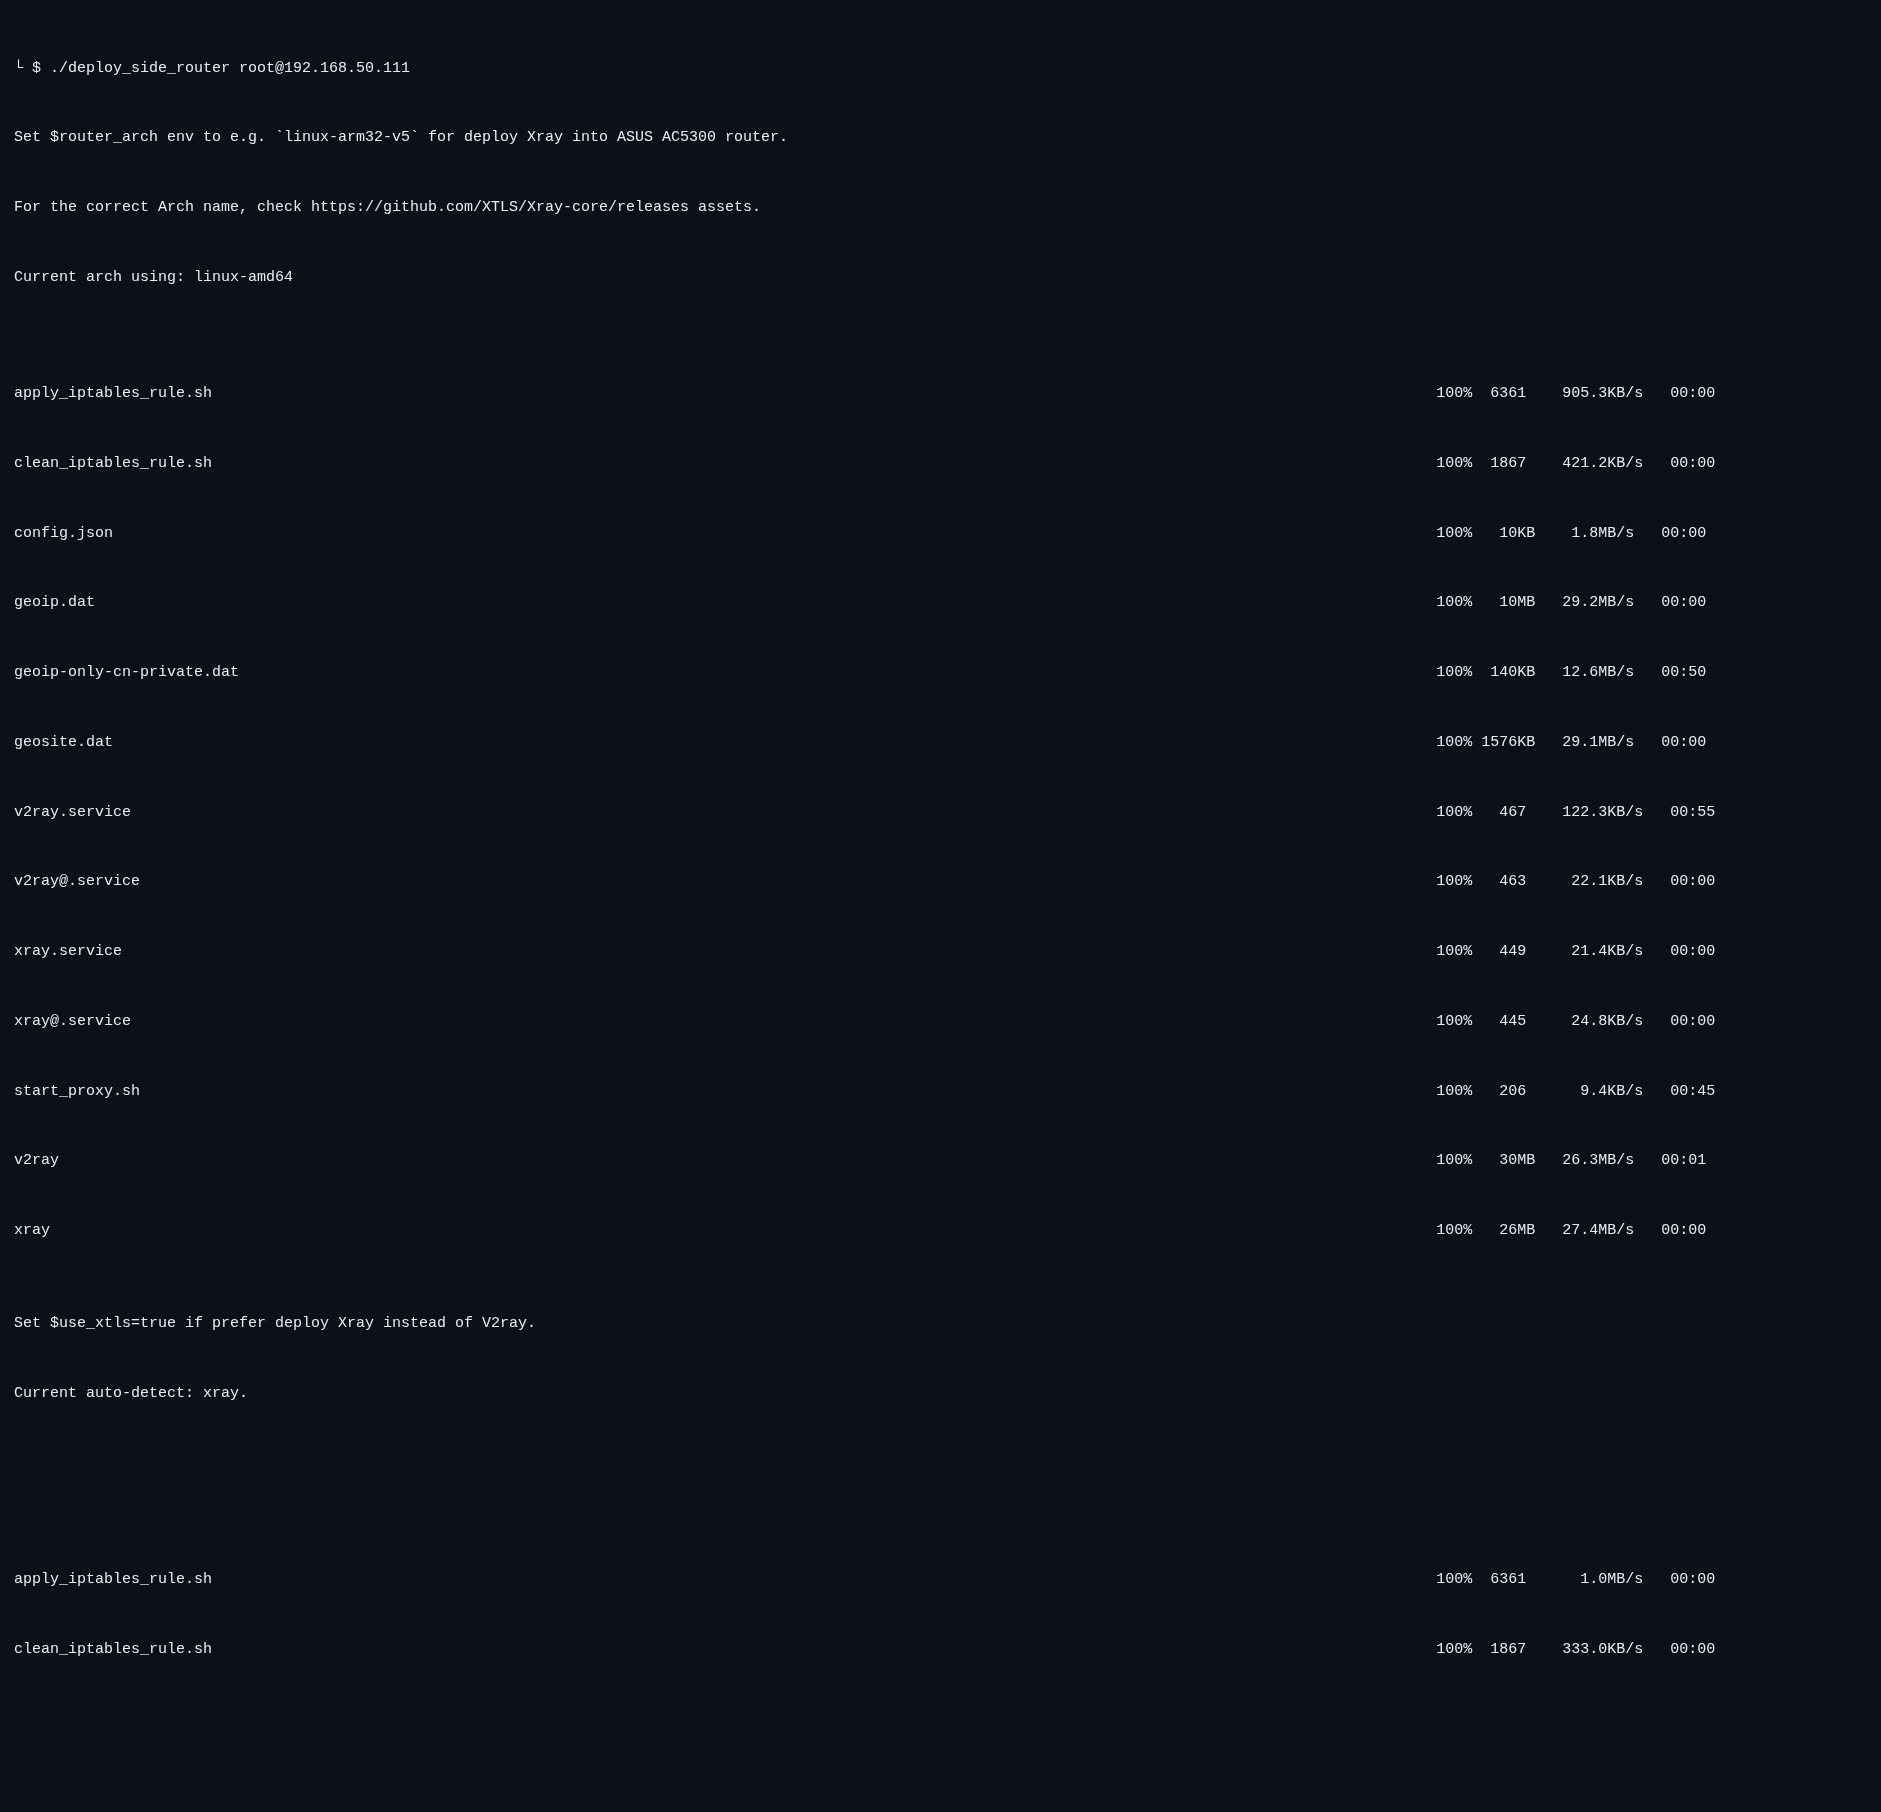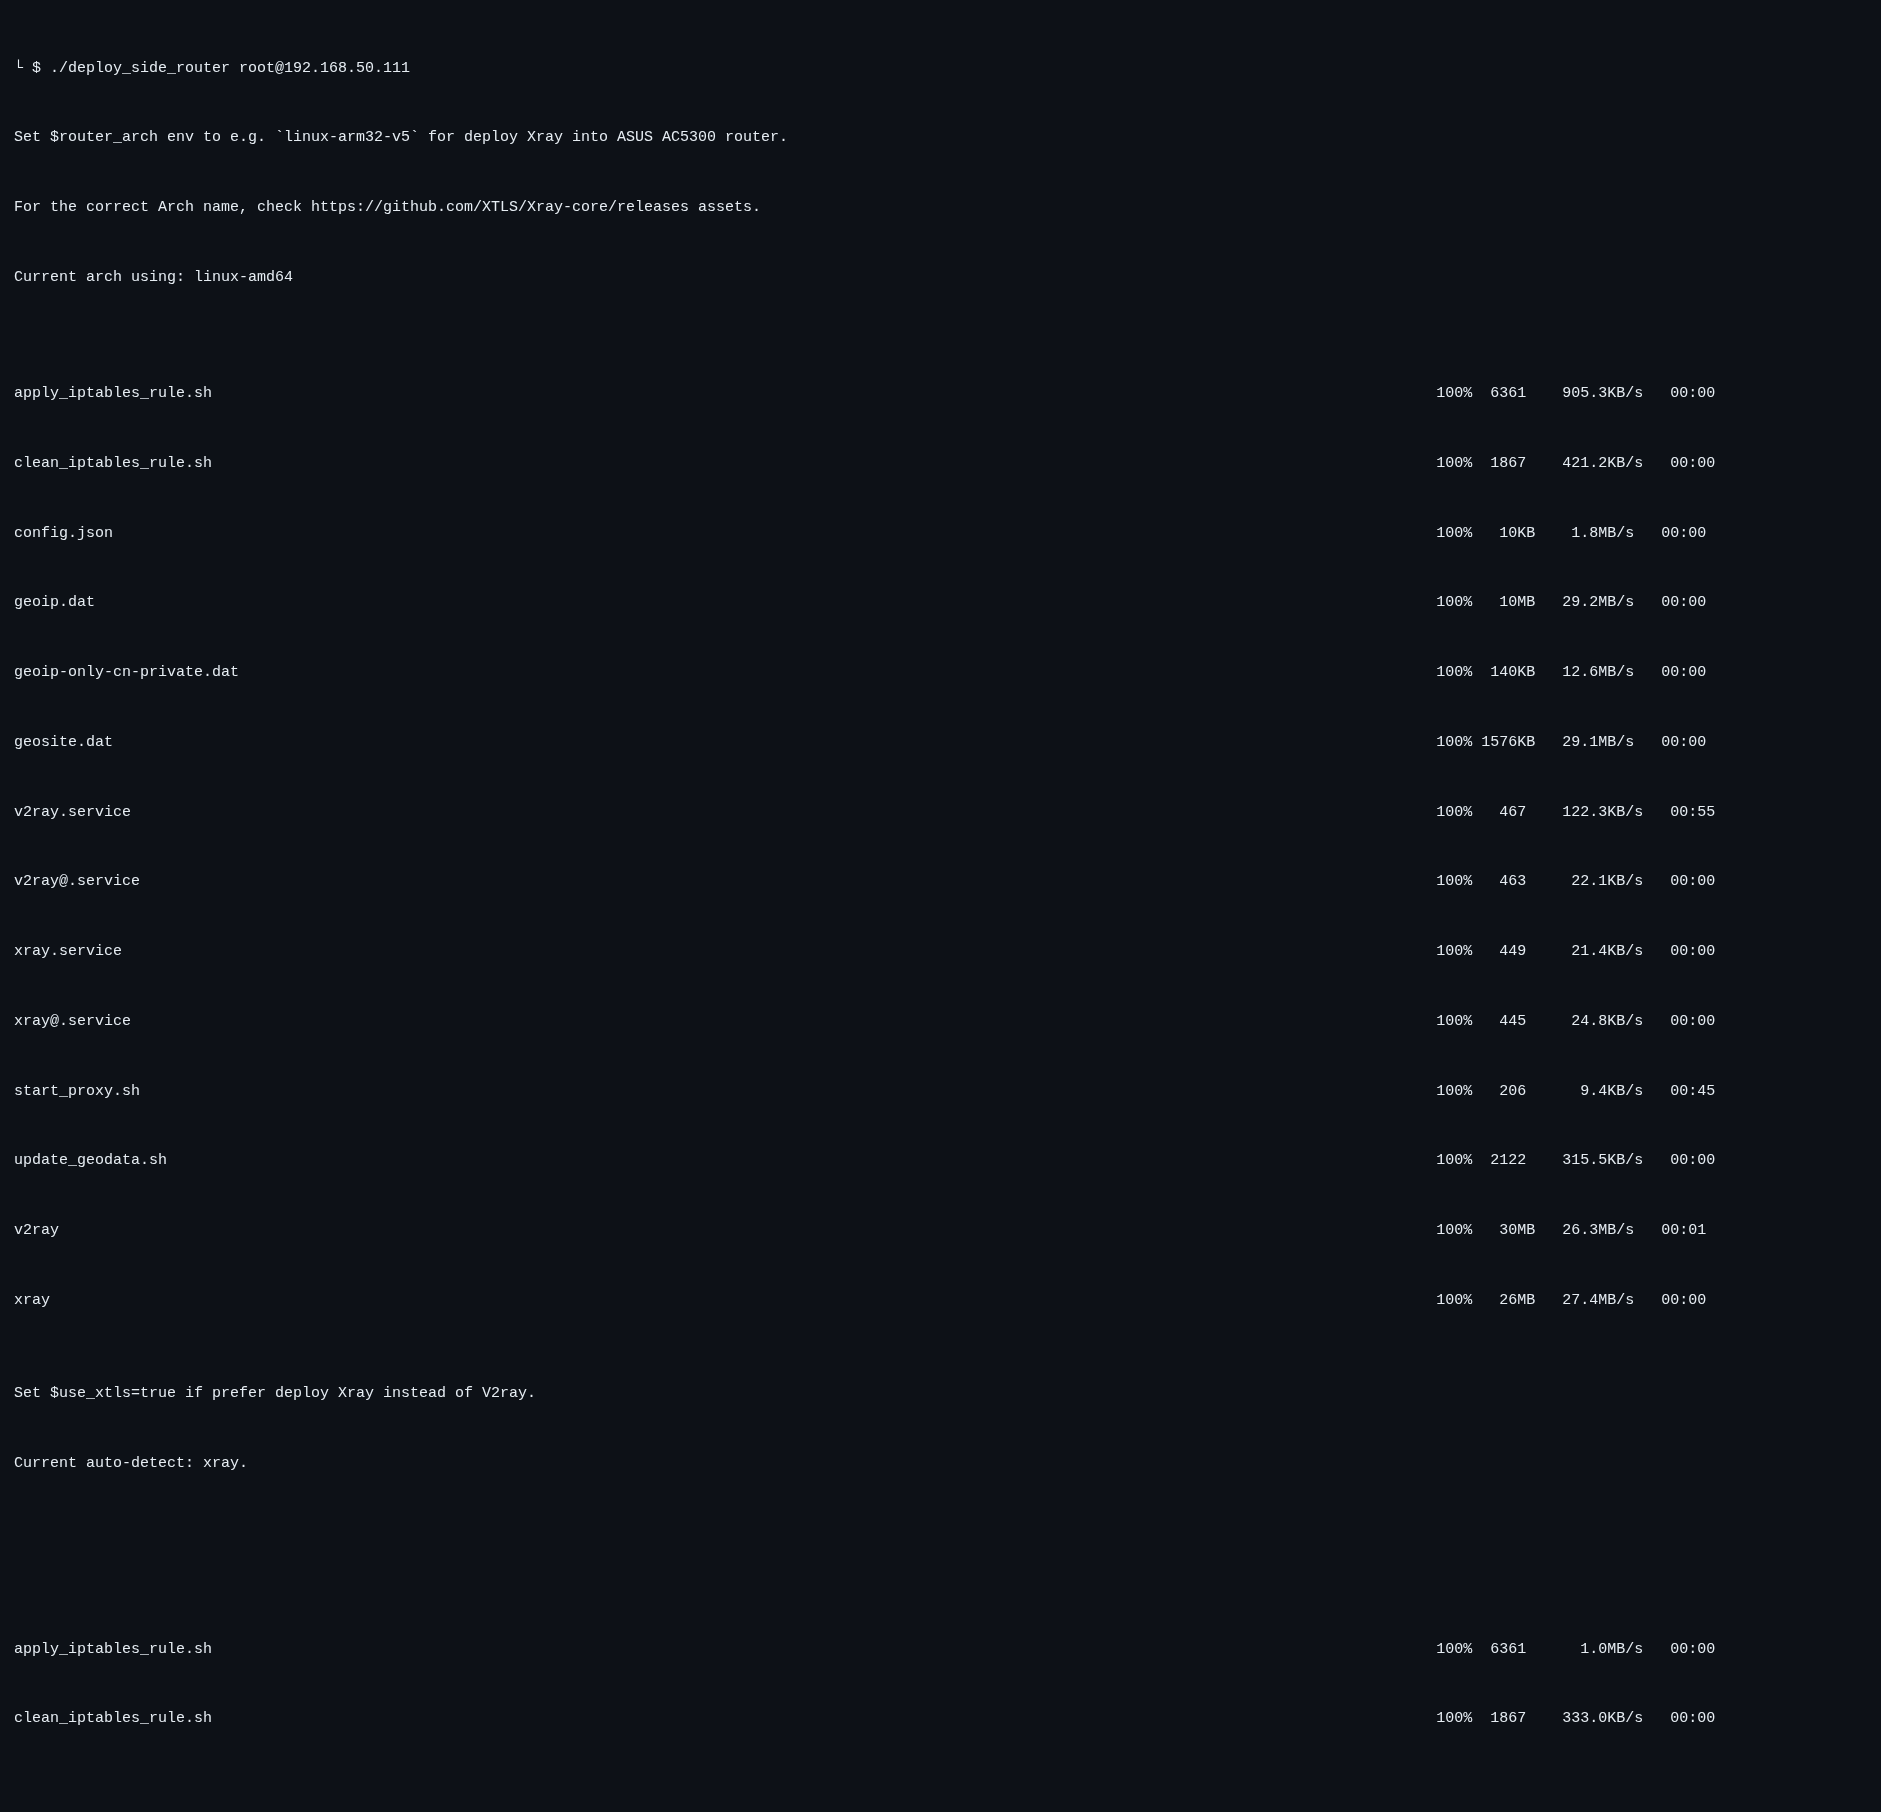"geoip-only-cn-private.dat 100% 140KB" span.white { text: 00:00 -> 00:50 }
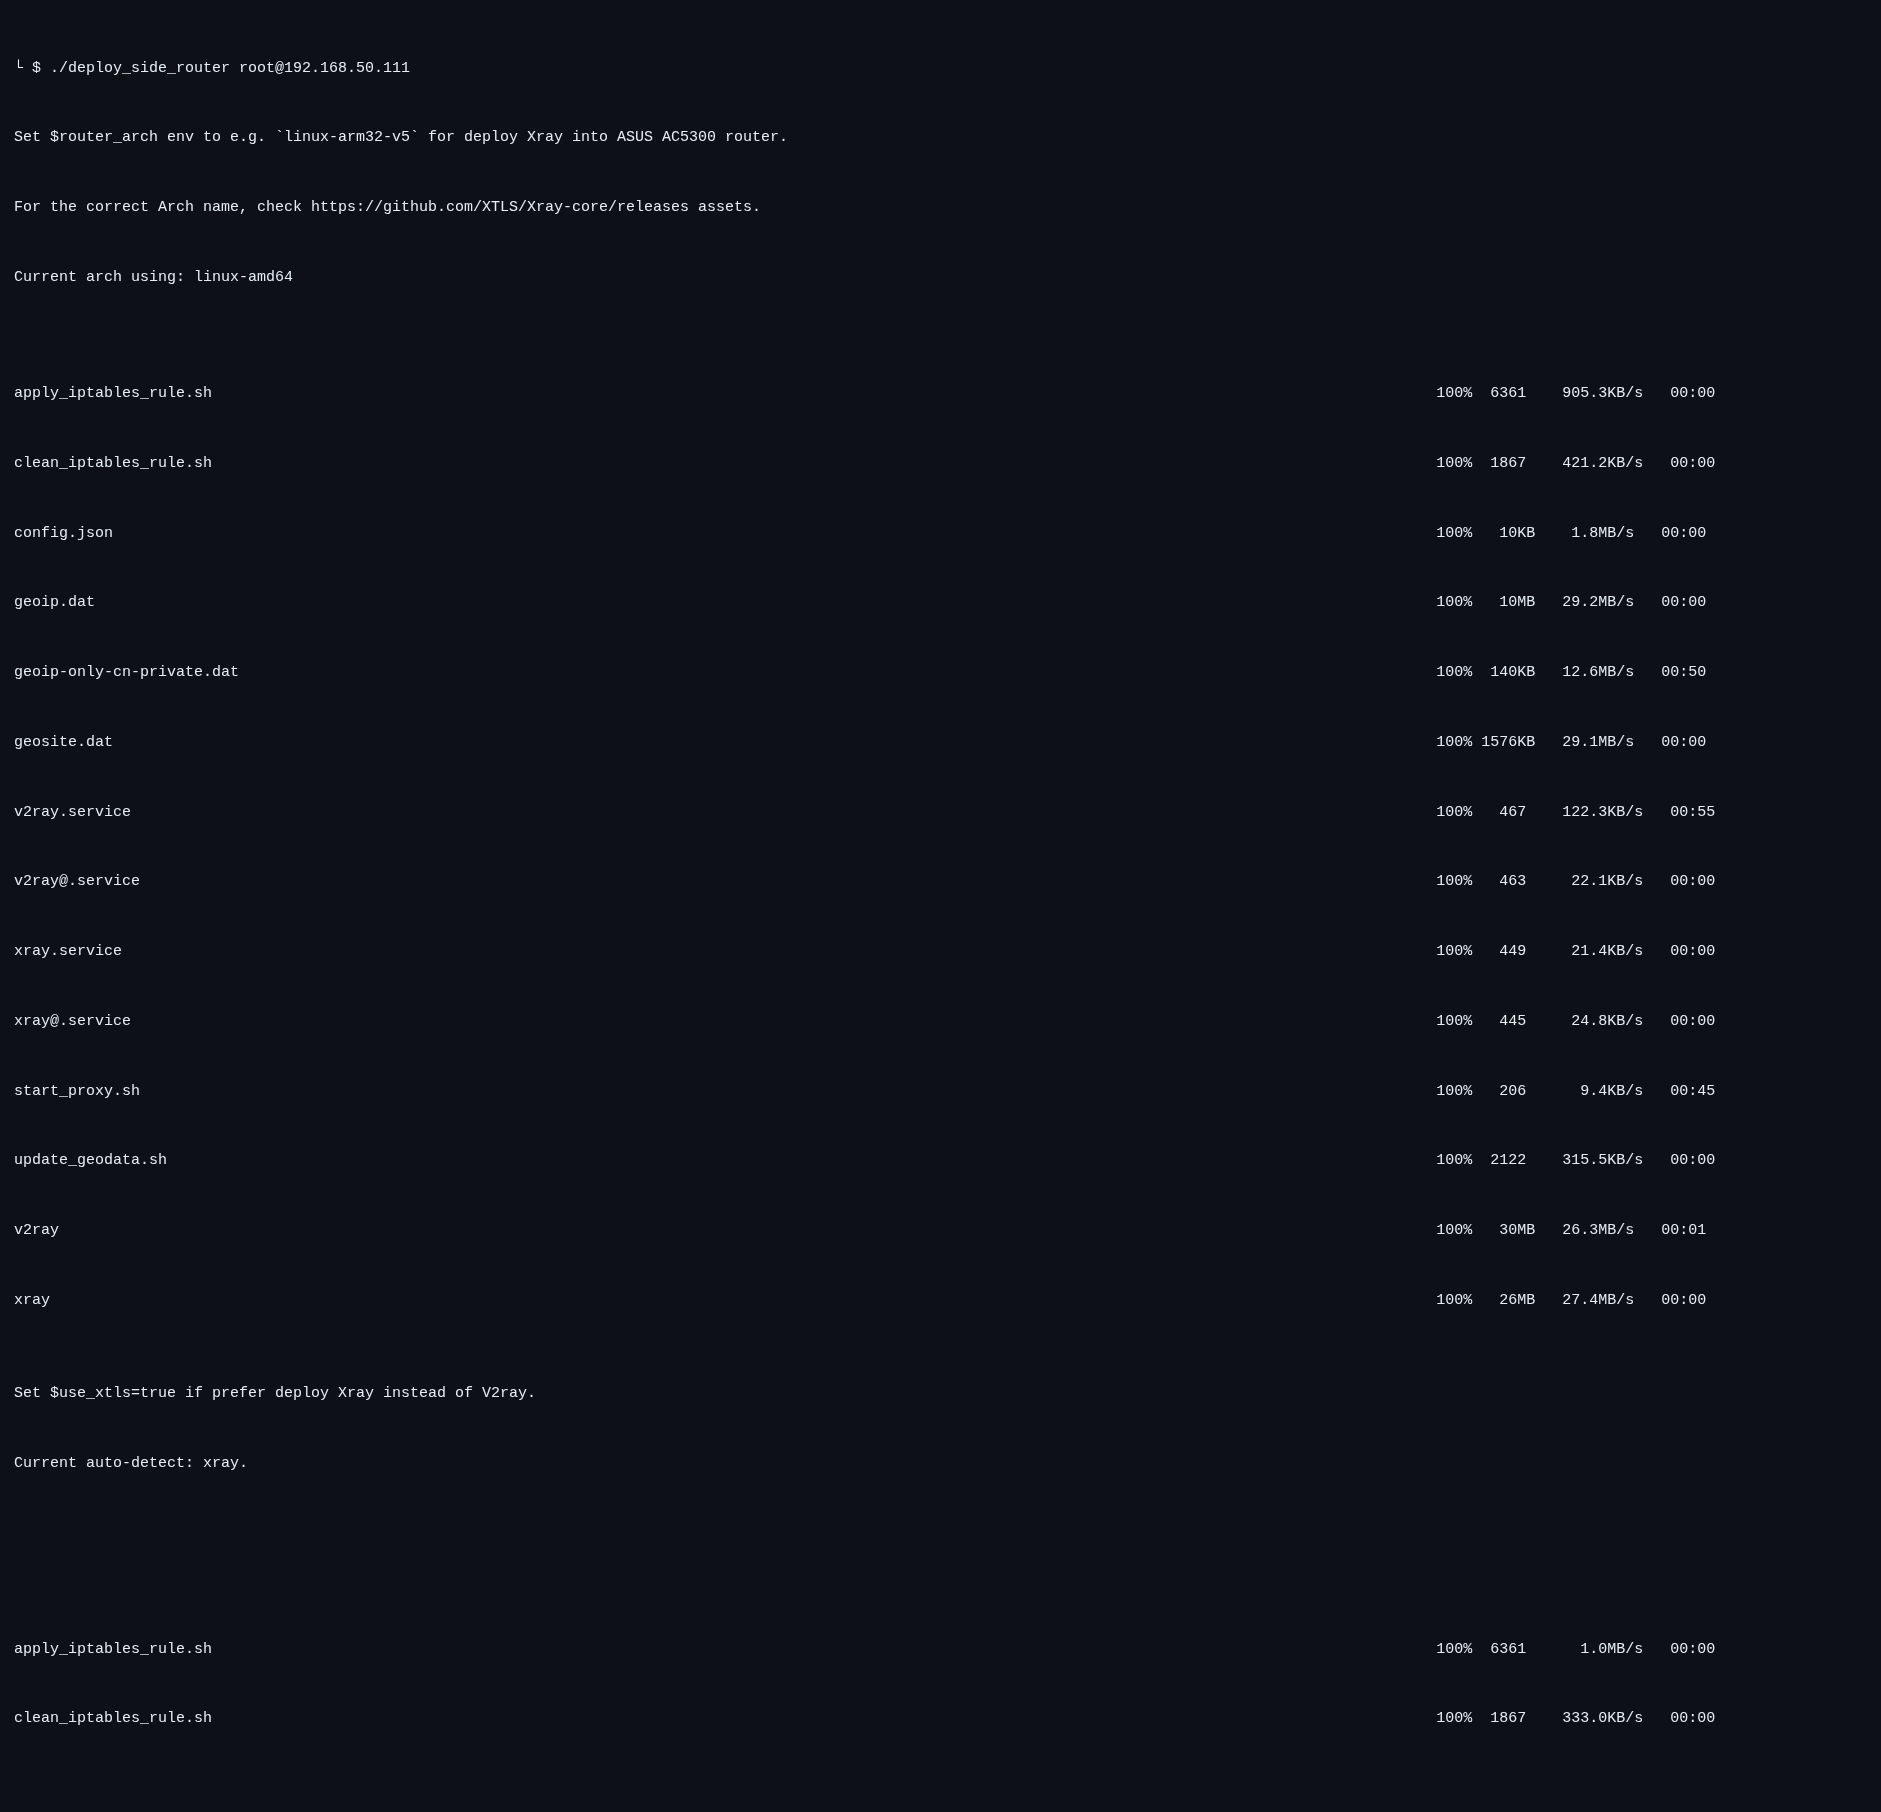"update_geodata.sh 100% 2122 315.5KB/s" span.line { html: <span><span>update_geodata.sh 100% 2122 315.5KB/s 00:00</span></span> -> none }
